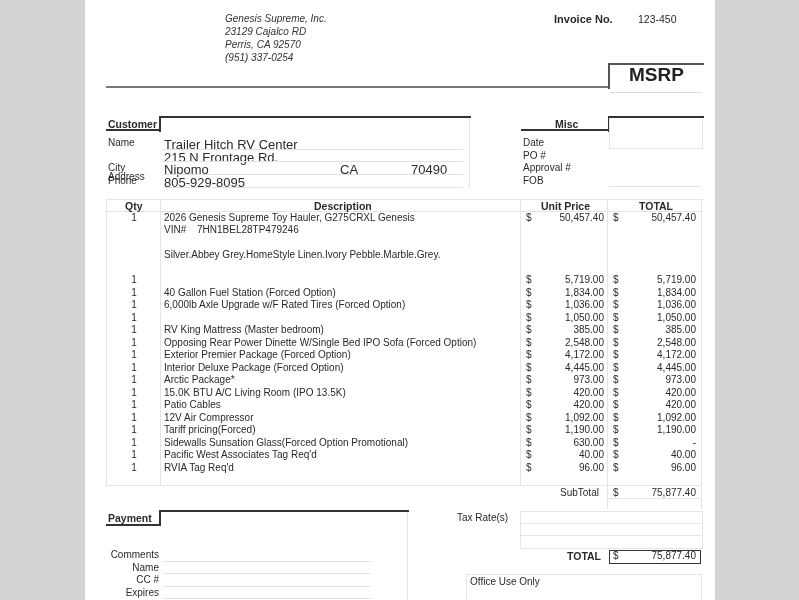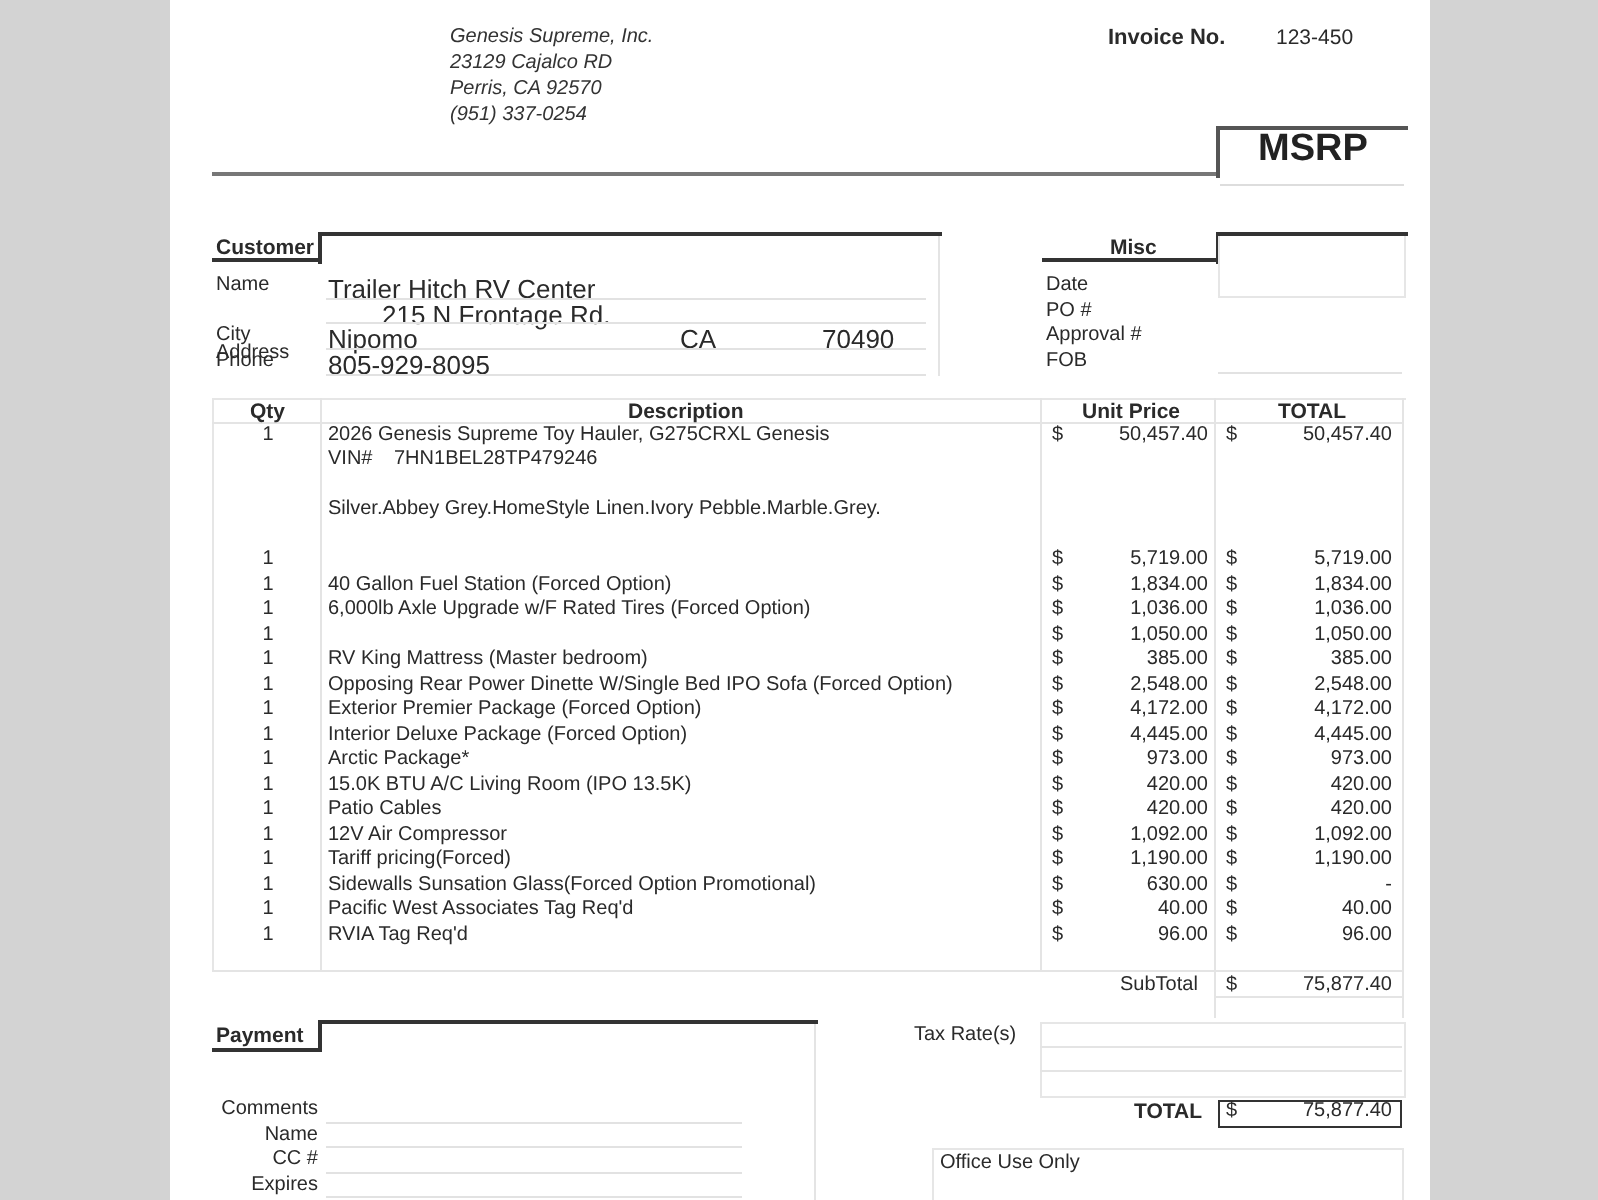"215 N Frontage Rd." div.abs { margin-left: 27px -> none }
